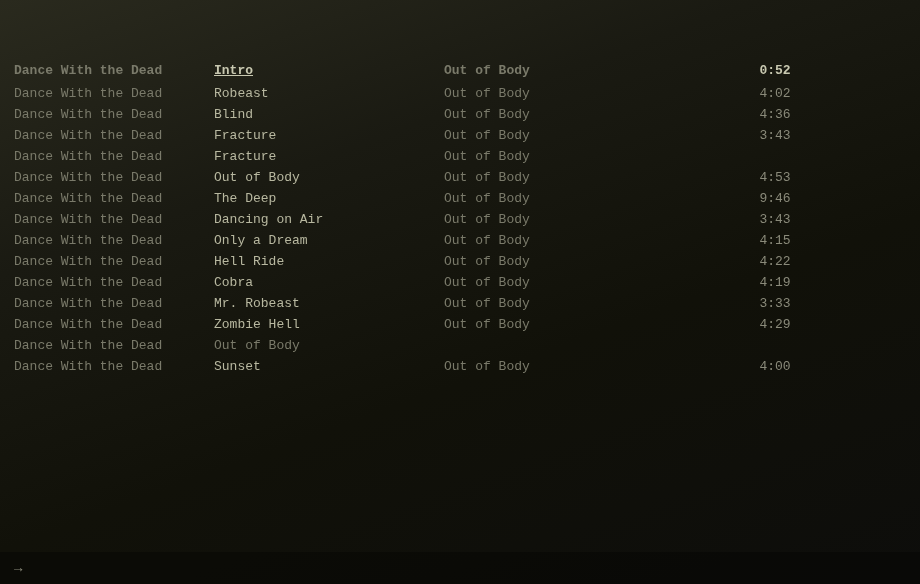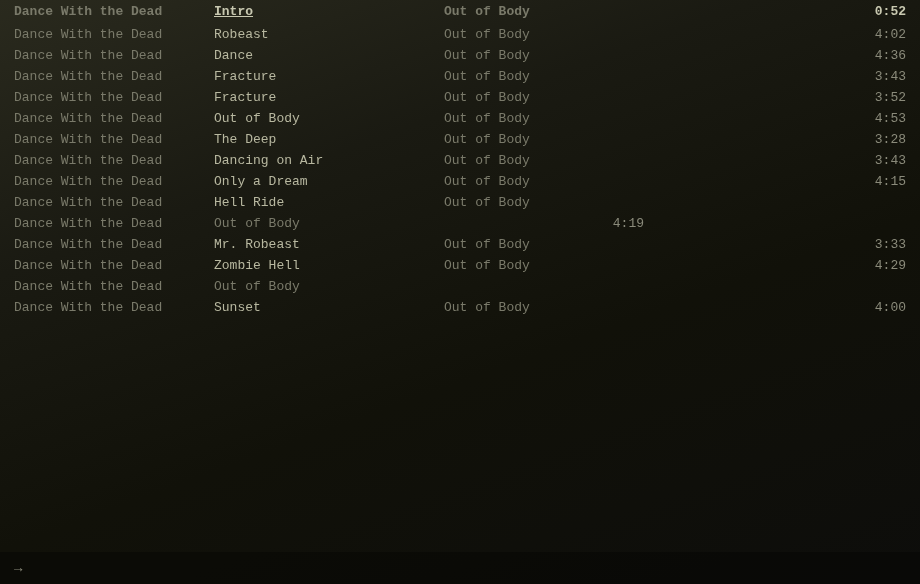"Dance With the Dead" .track-list { margin-top: none -> 44px; padding: 1px 0 -> 16px 0 }
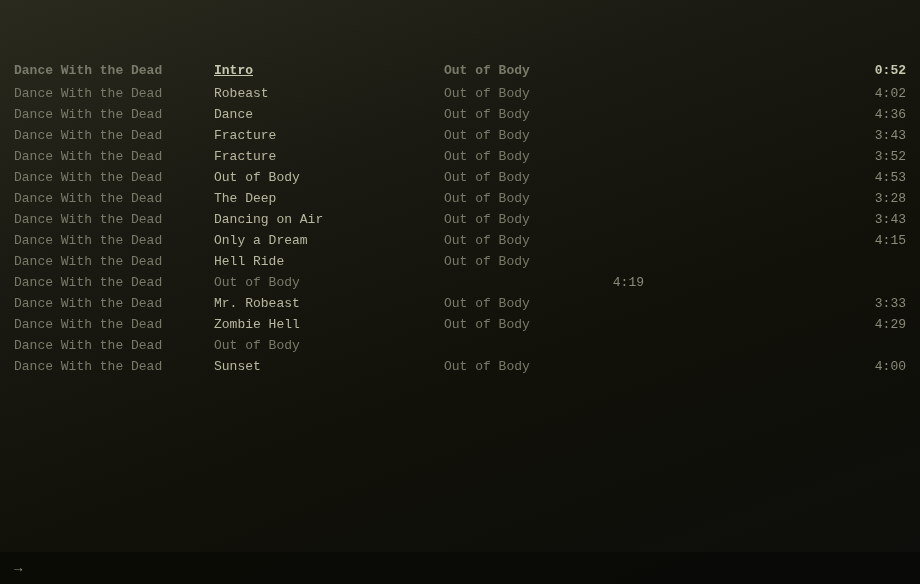"0:52" .track-row .duration { text-align: right -> center }
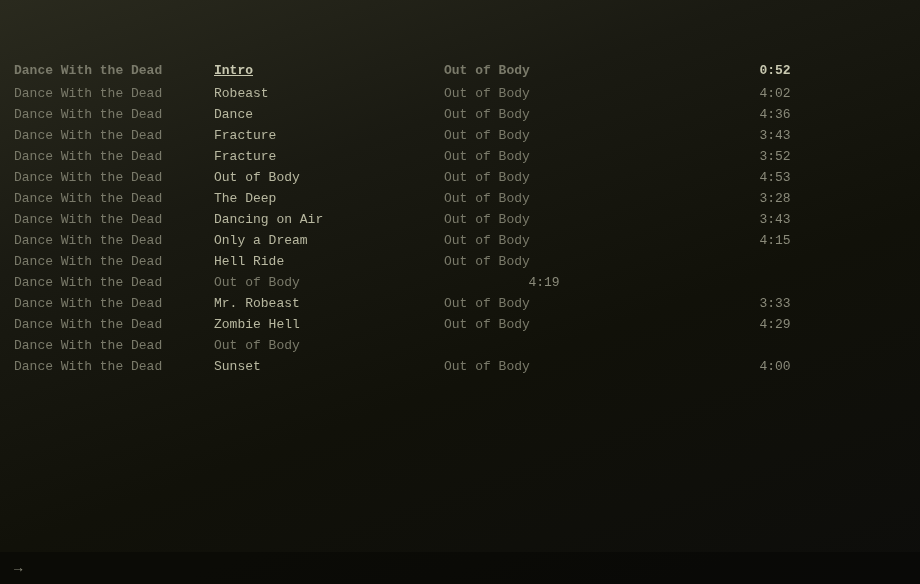"Dance" span.title { text: Dance -> Blind }
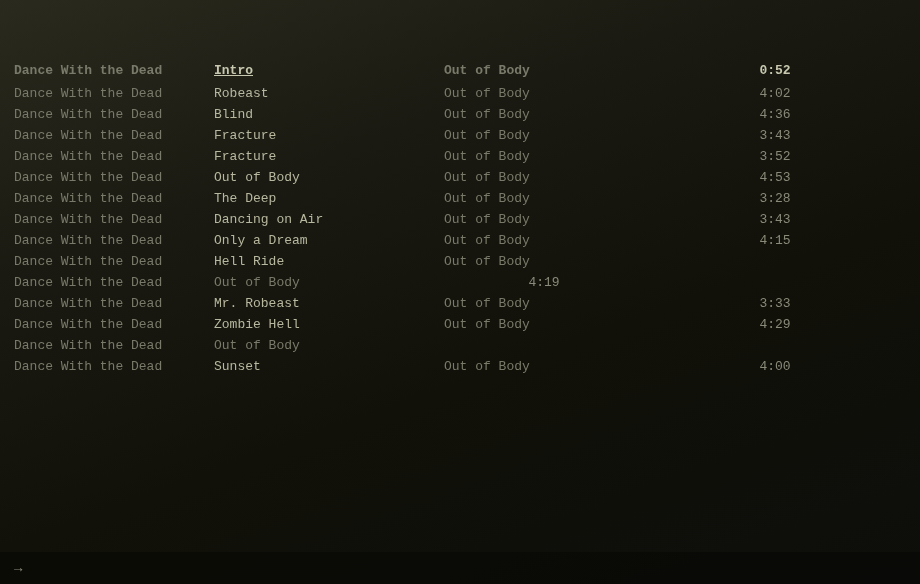"3:52" span.duration { html: <span>3:52</span> -> none }
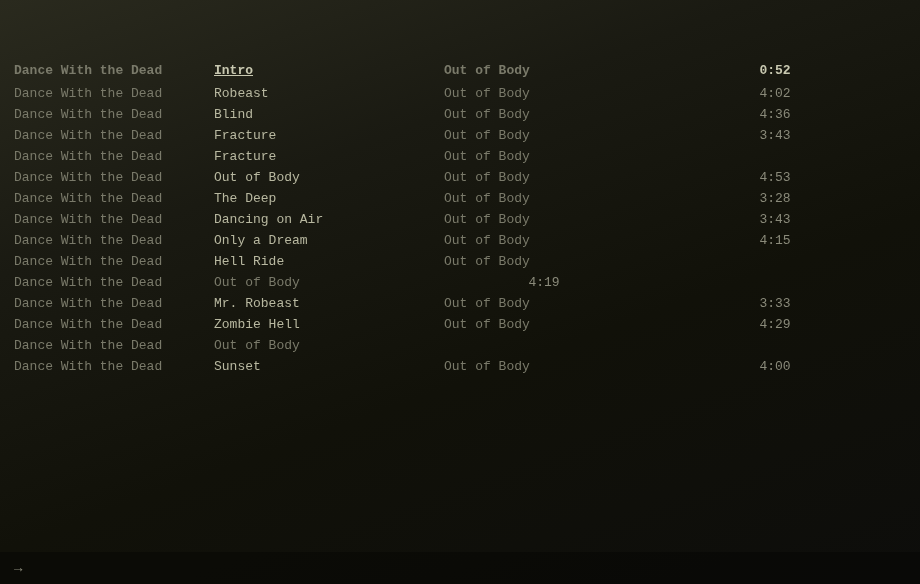"3:28" span.duration { text: 3:28 -> 9:46 }
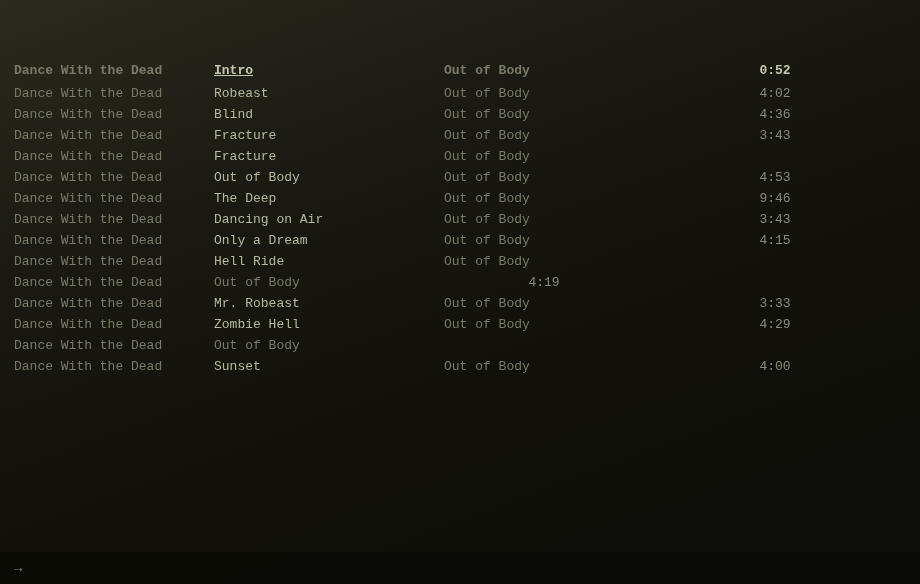"4:22" span.duration { html: none -> <span>4:22</span> }
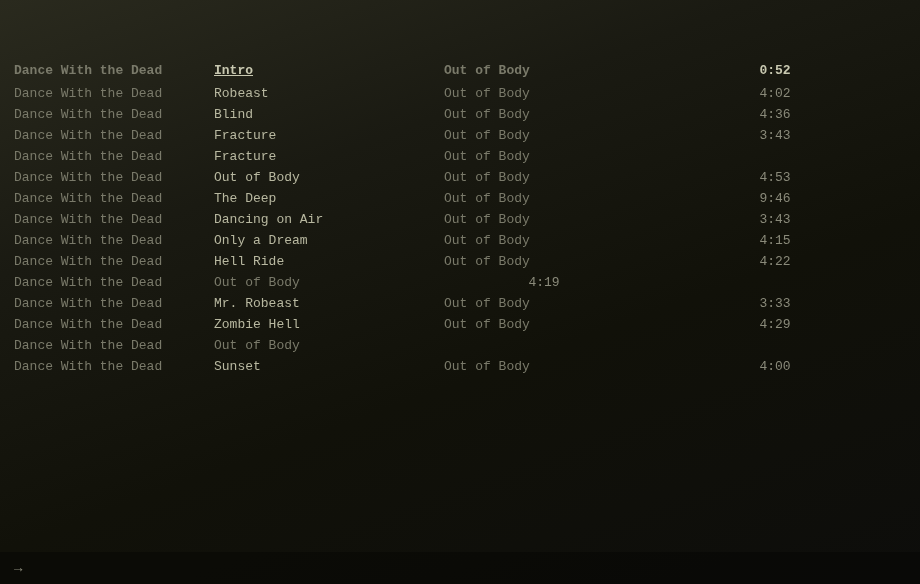"Cobra" span.title { html: none -> <span>Cobra</span> }
